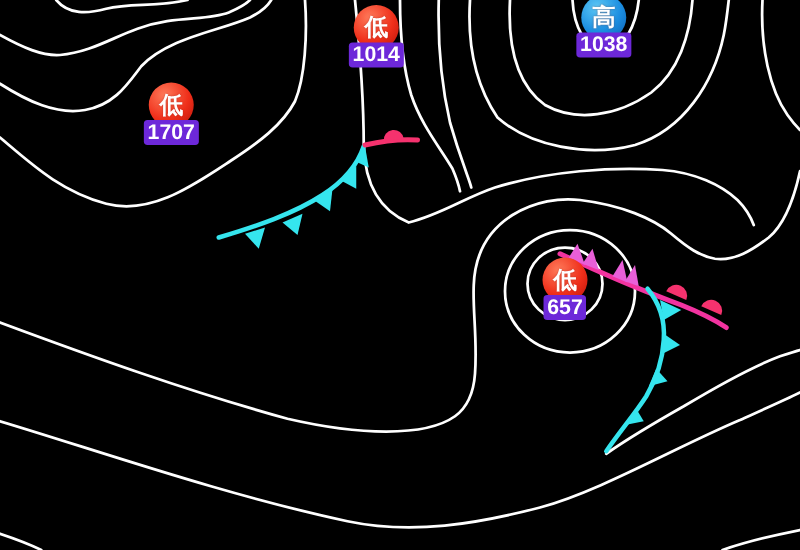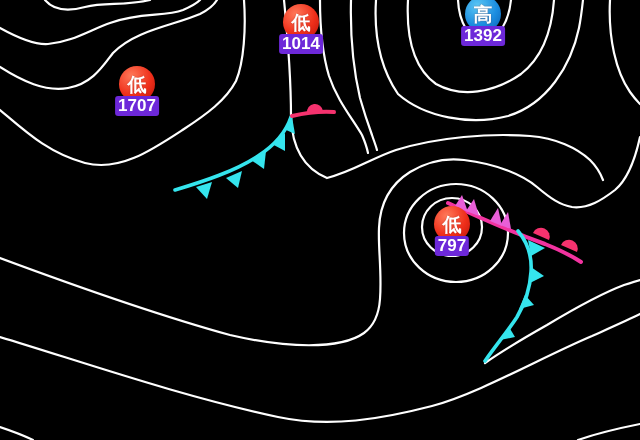"1392" div.pm-value { text: 1392 -> 1038 }
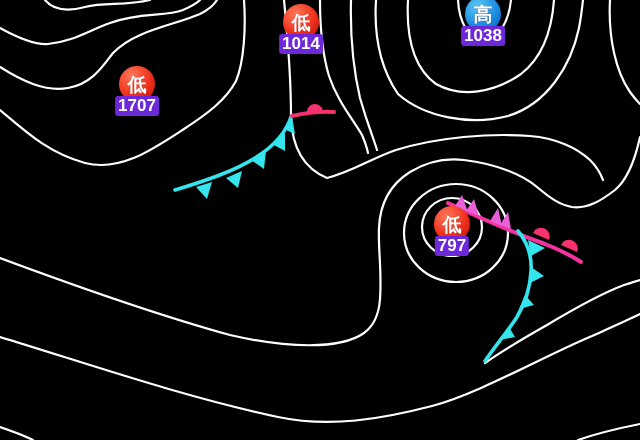"797" div.pm-value { text: 797 -> 657 }
